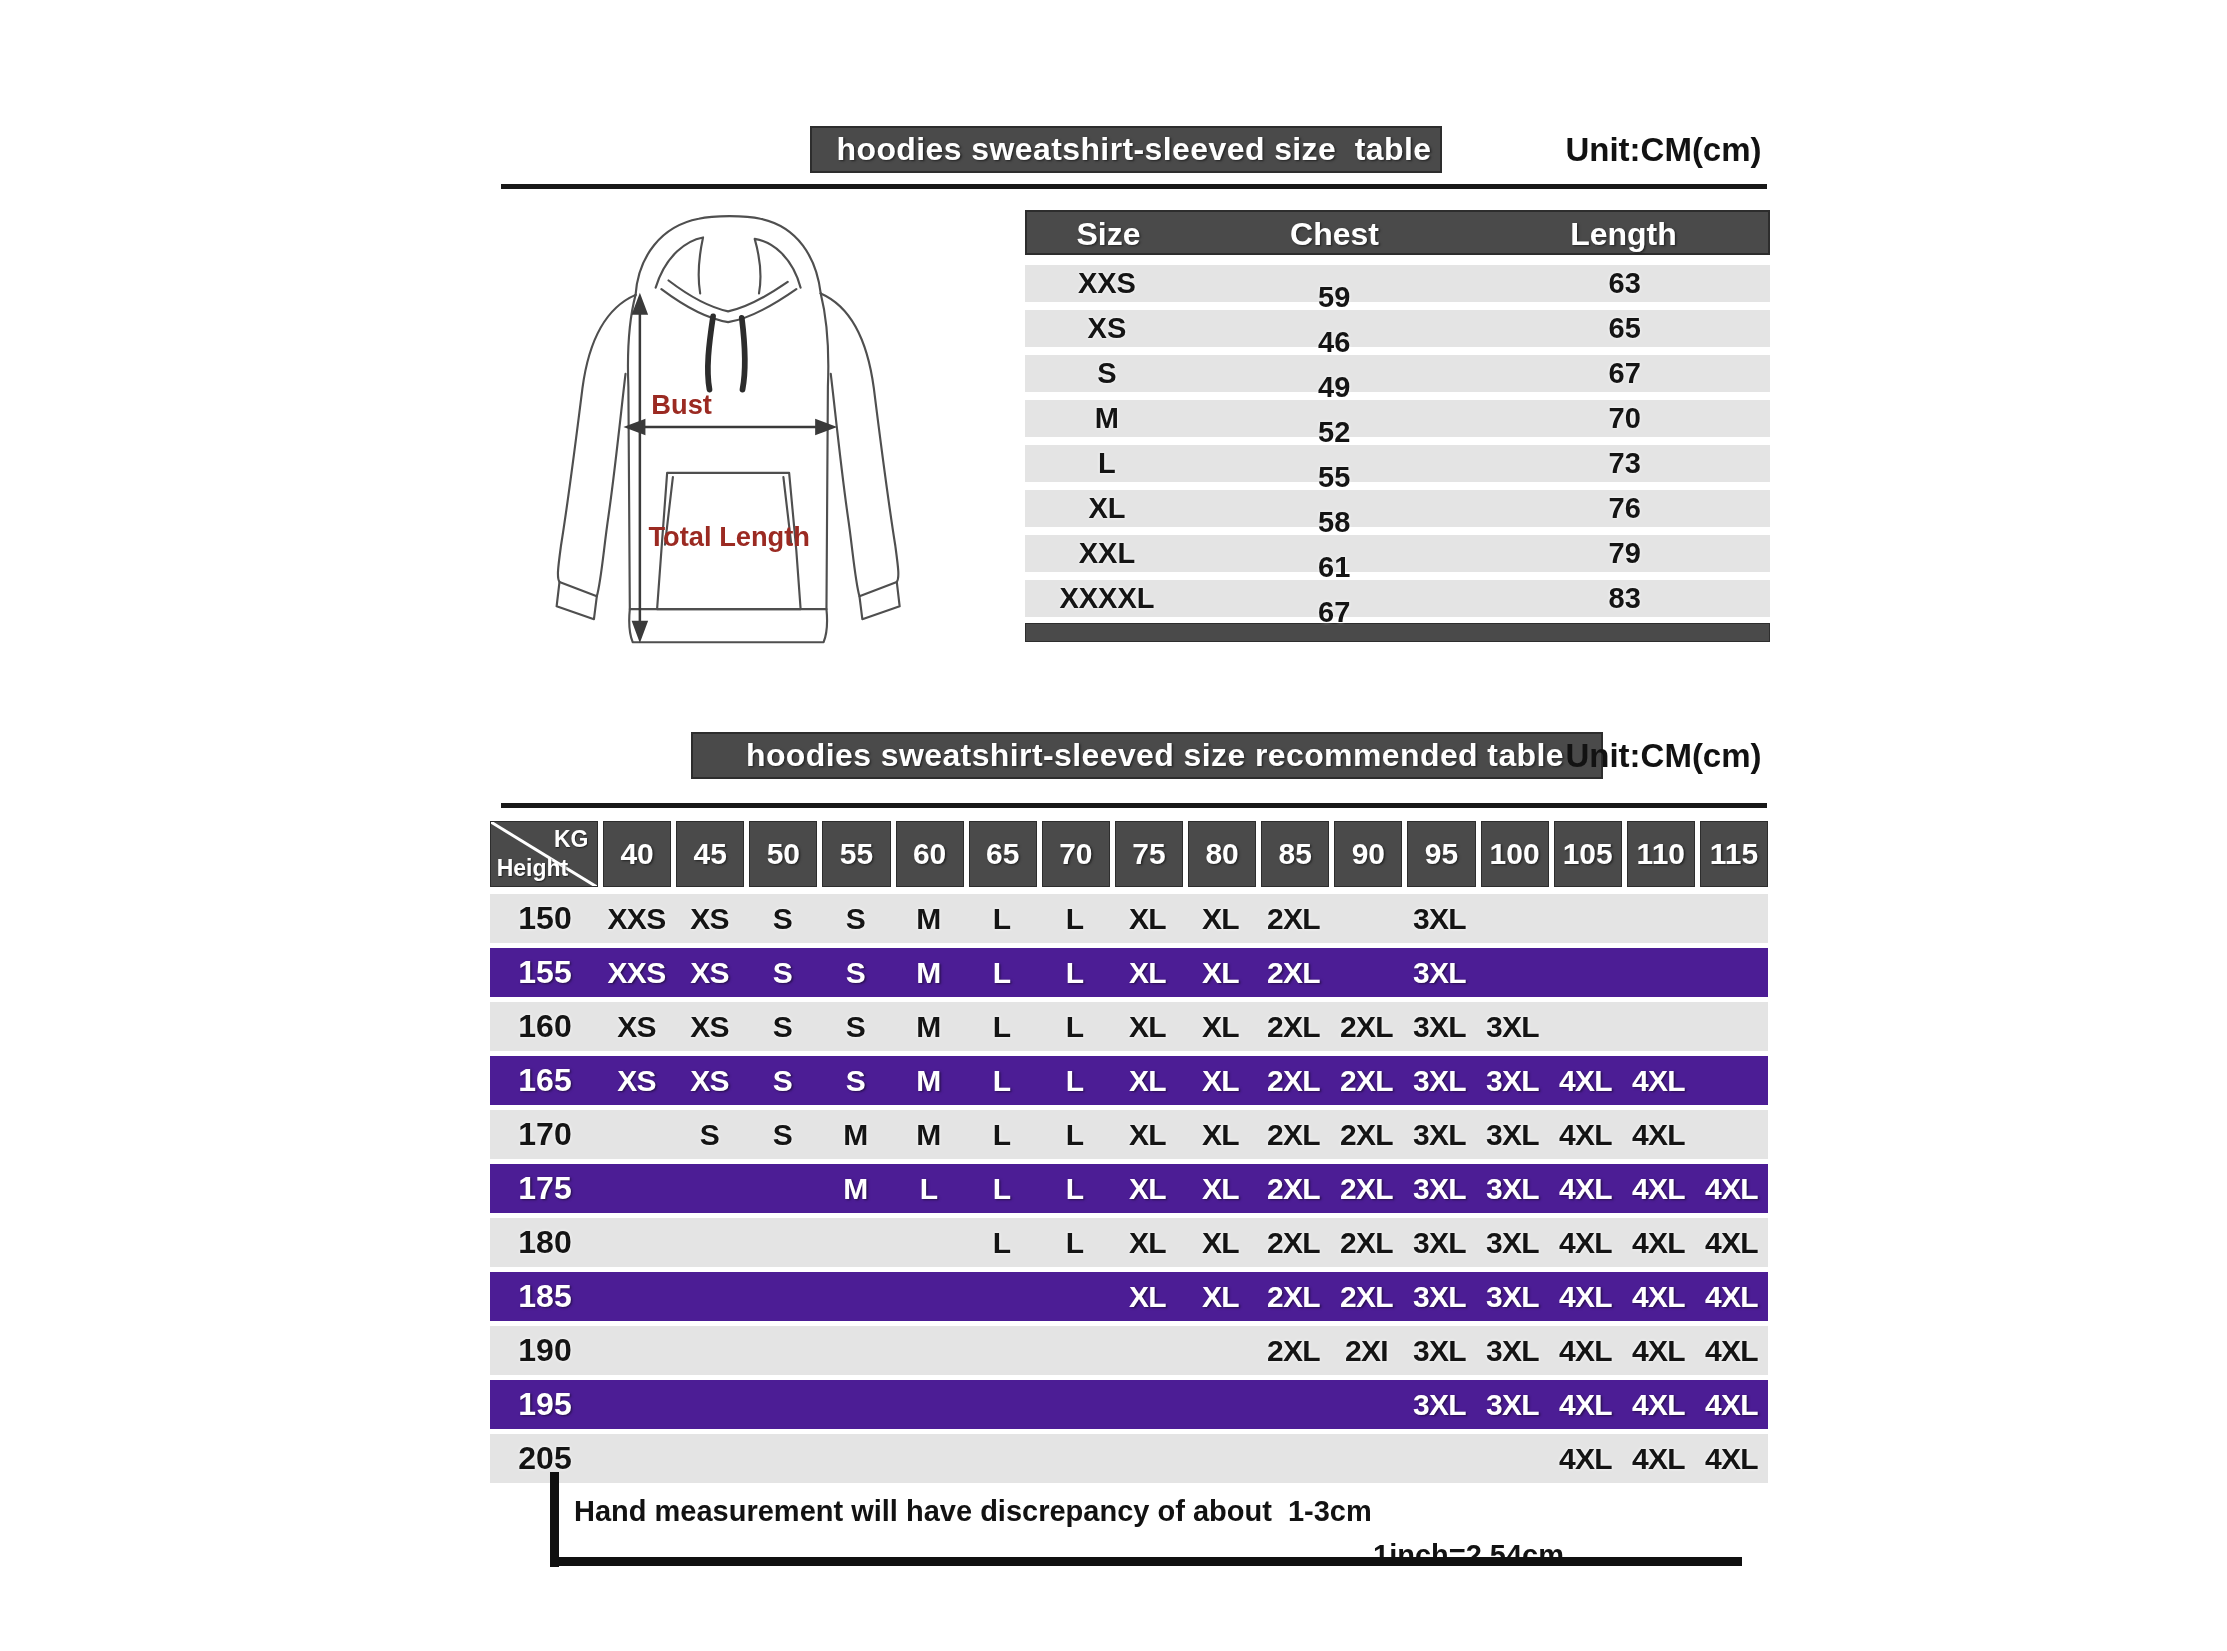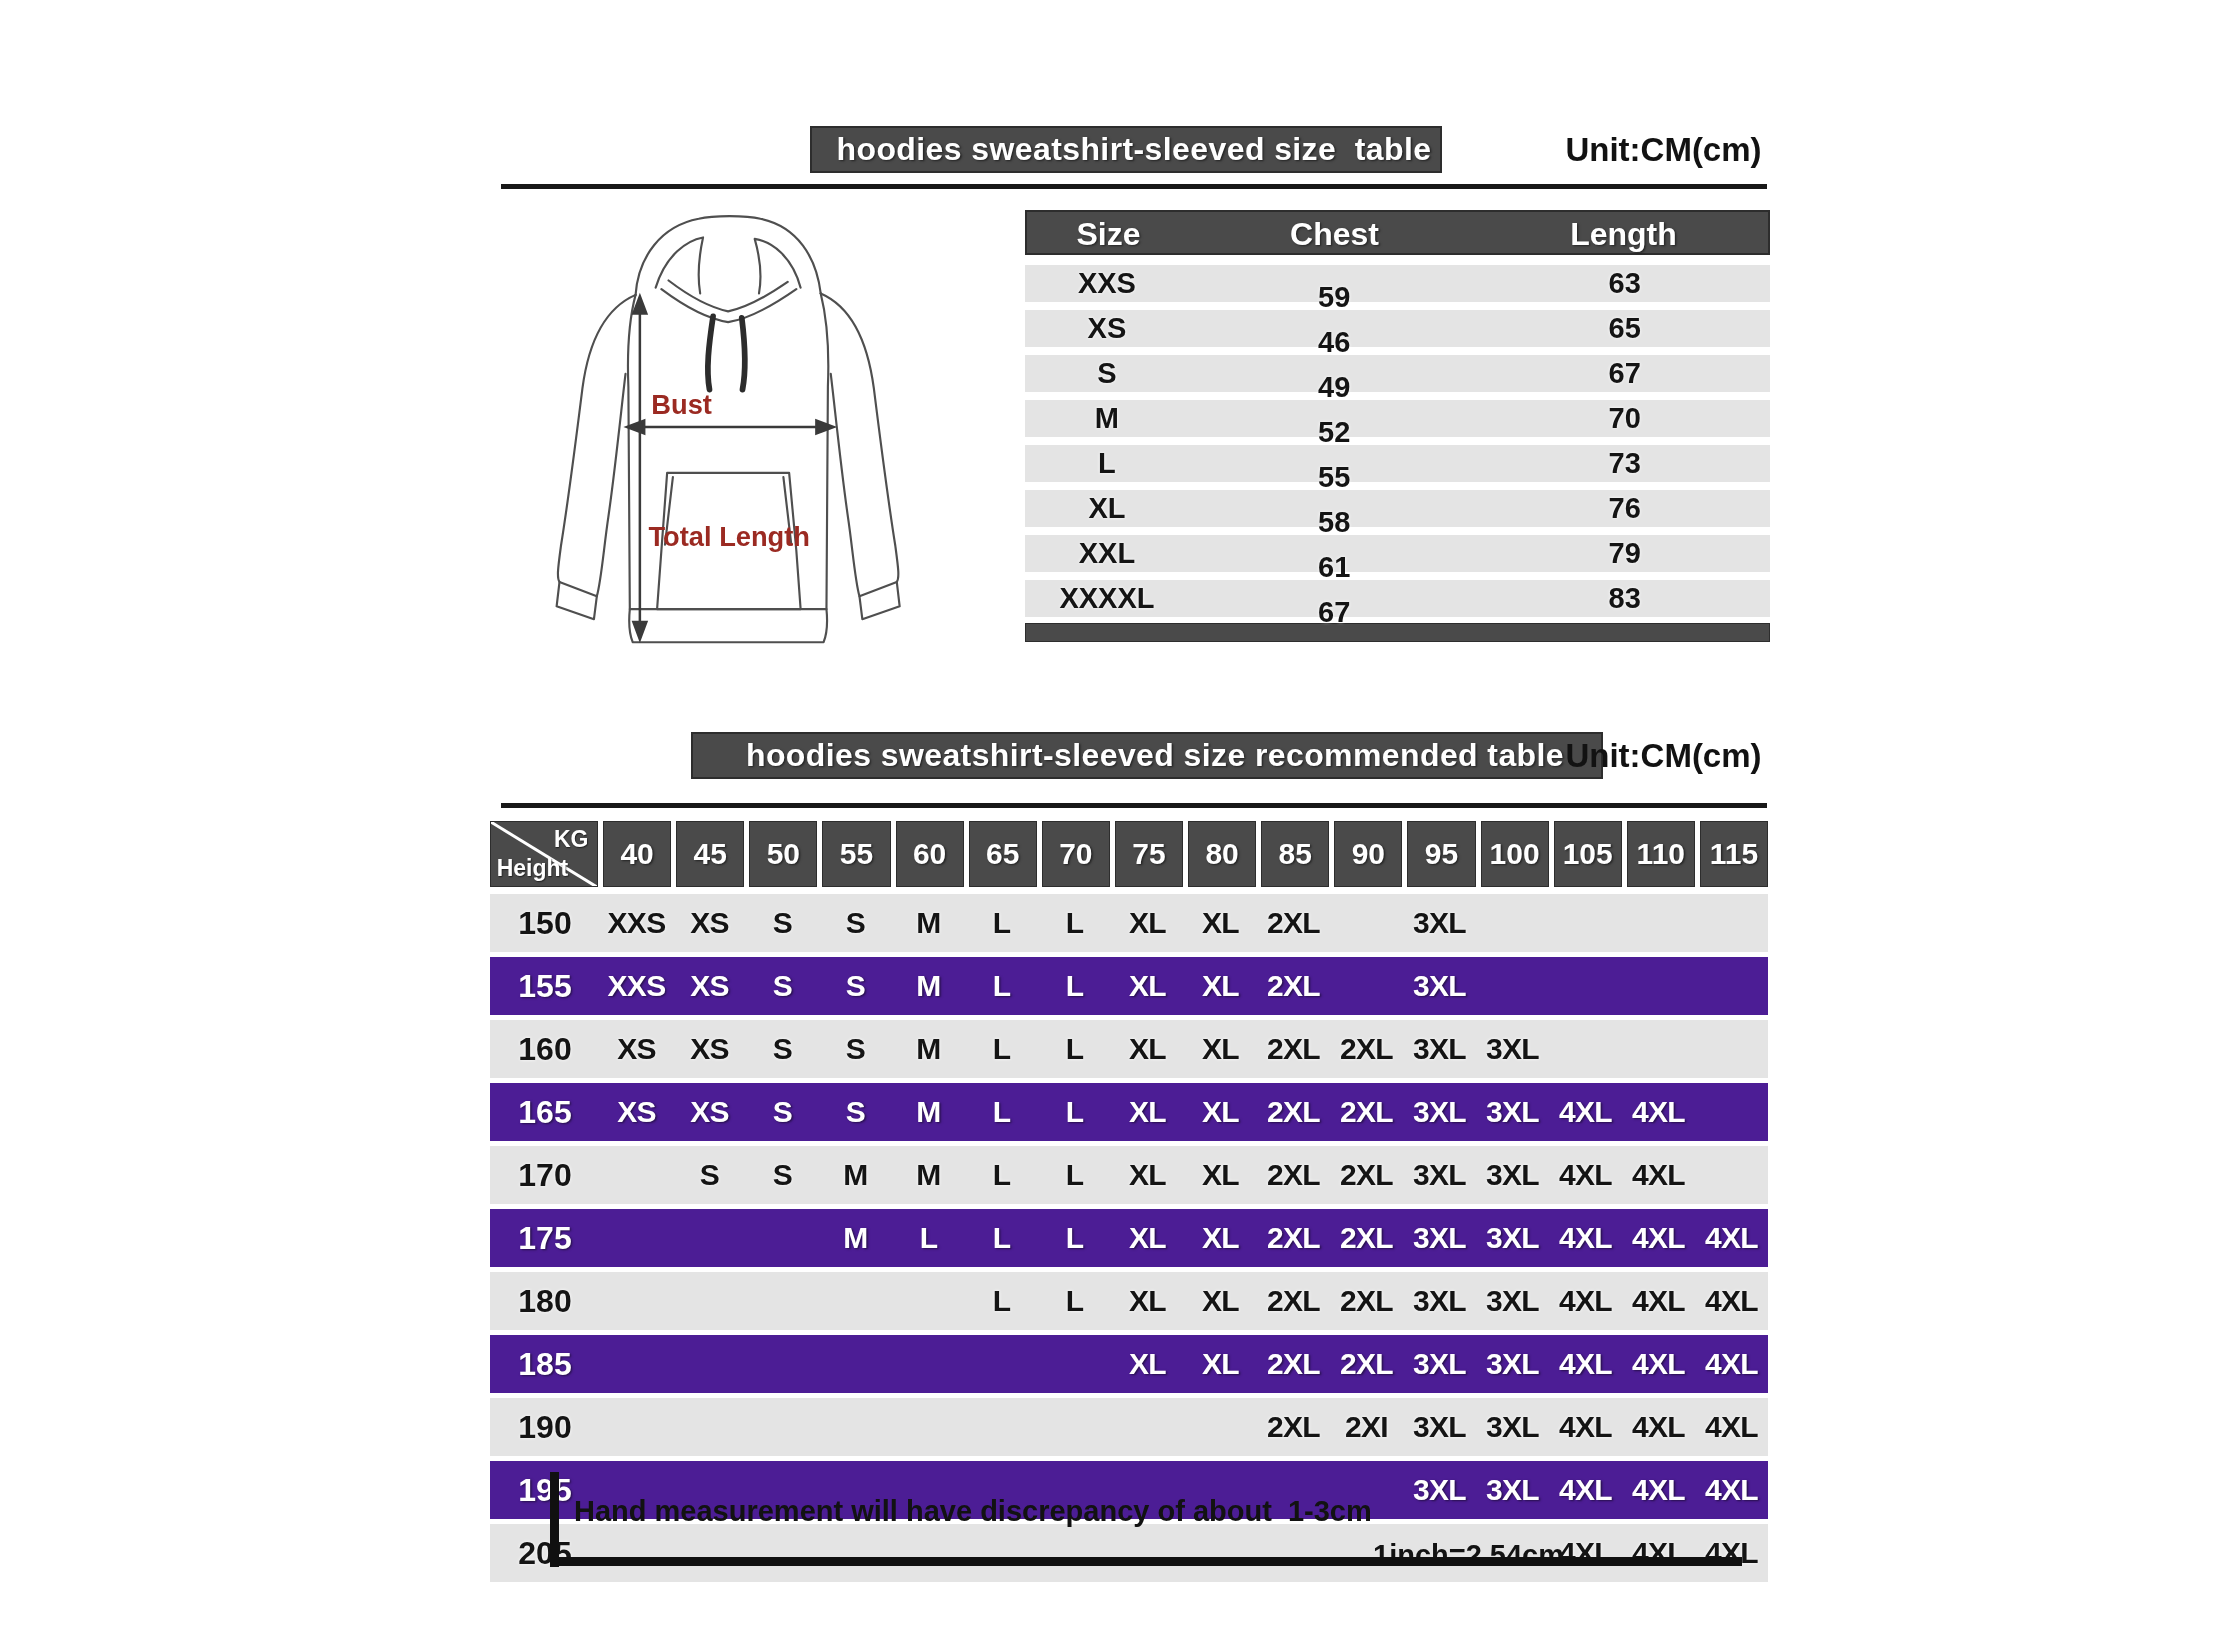"150" .m-row { height: 58px -> 49px }
